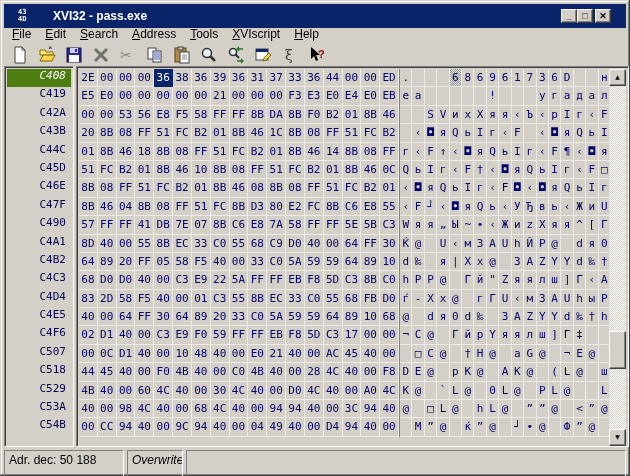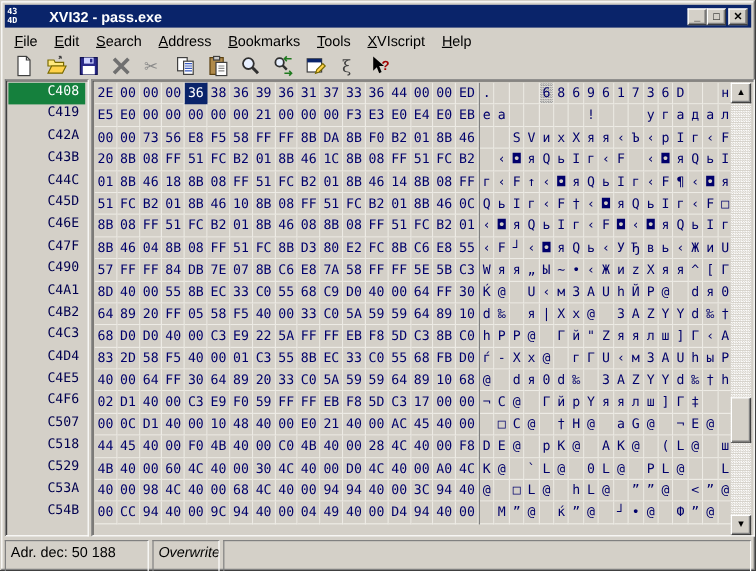"43" .titlebar { padding: 0 -> 12px }
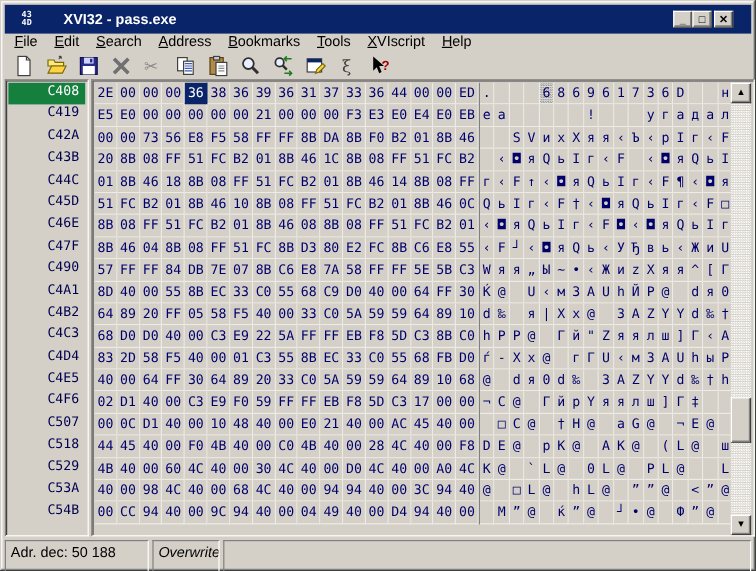"Bookmarks" span.menu-item { html: <span><u>B</u>ookmarks</span> -> none }
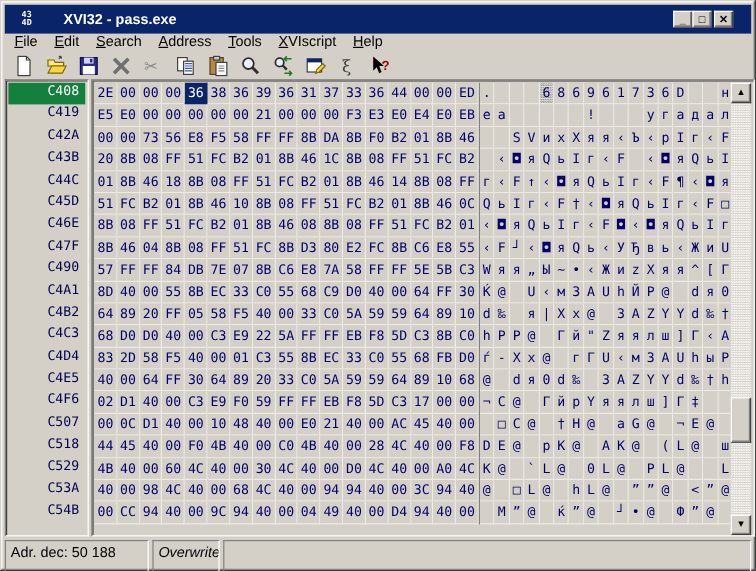"C408" .addr.sel { background: #15803d -> #4d7c0f; font-style: none -> italic }
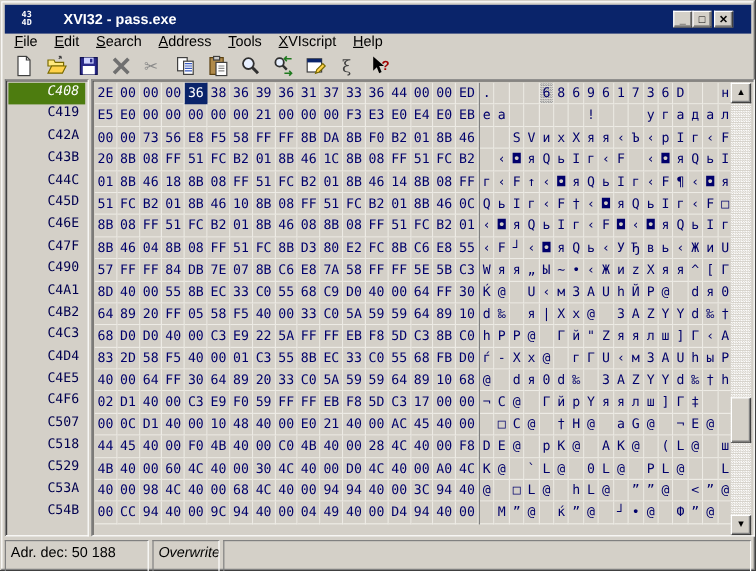"73" div.hcell { text: 73 -> 53 }
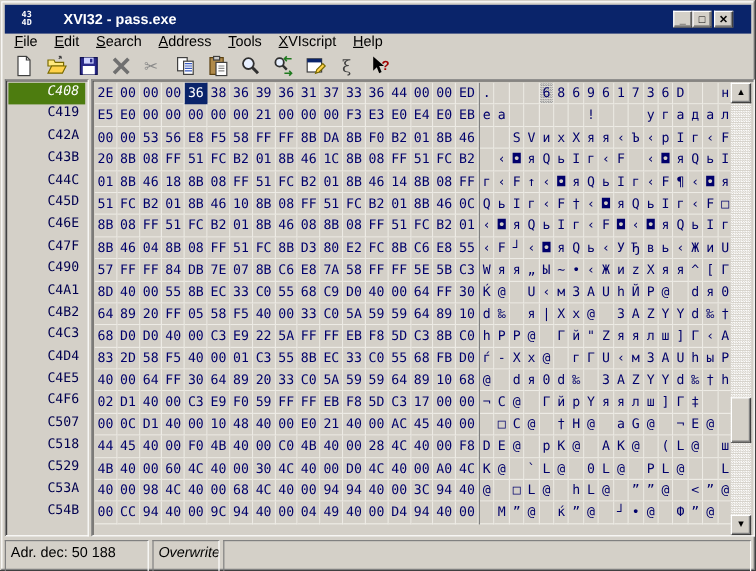"84" div.hcell { text: 84 -> 41 }
